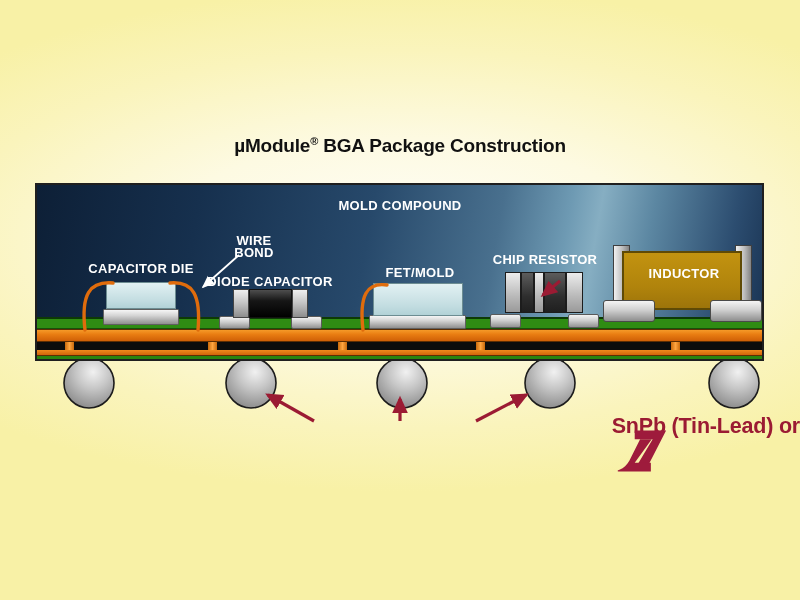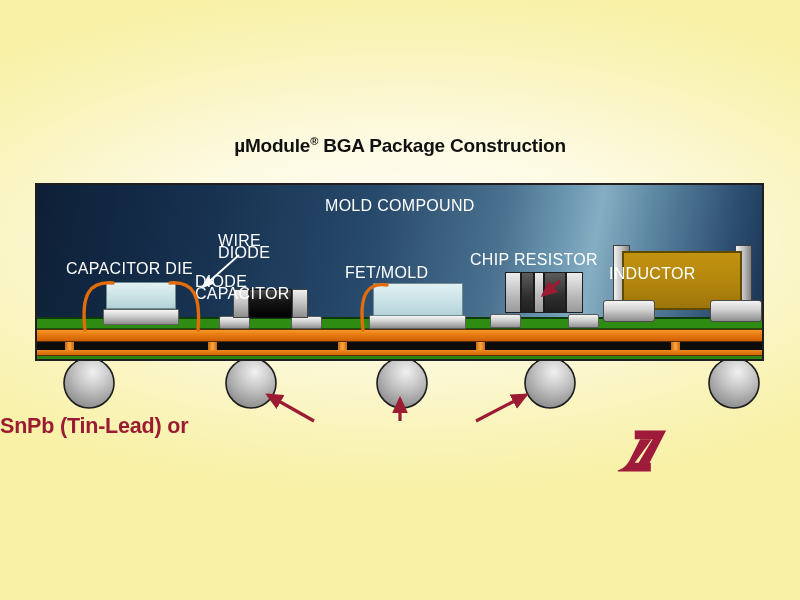"MOLD COMPOUND" .plabel { font-size: 16px -> 13px; font-weight: normal -> bold; text-align: none -> center }
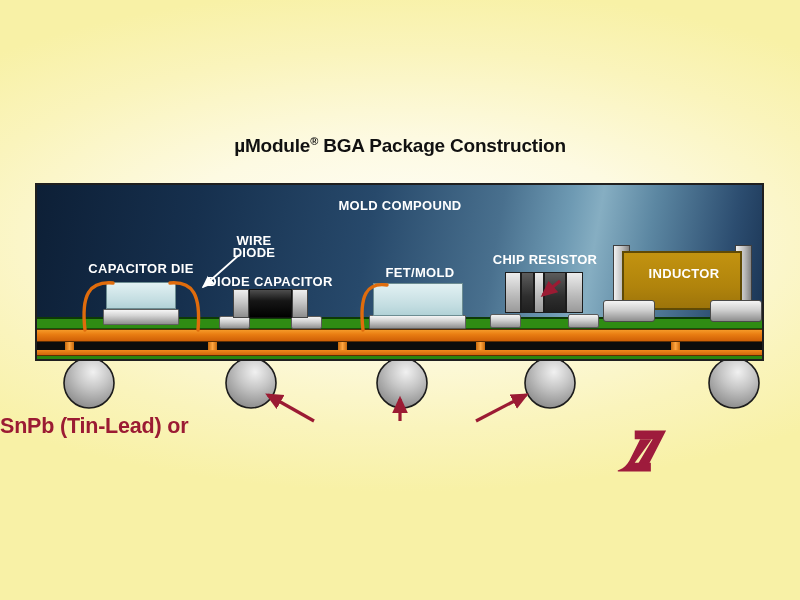"WIRE" div.plabel { text: DIODE -> BOND }
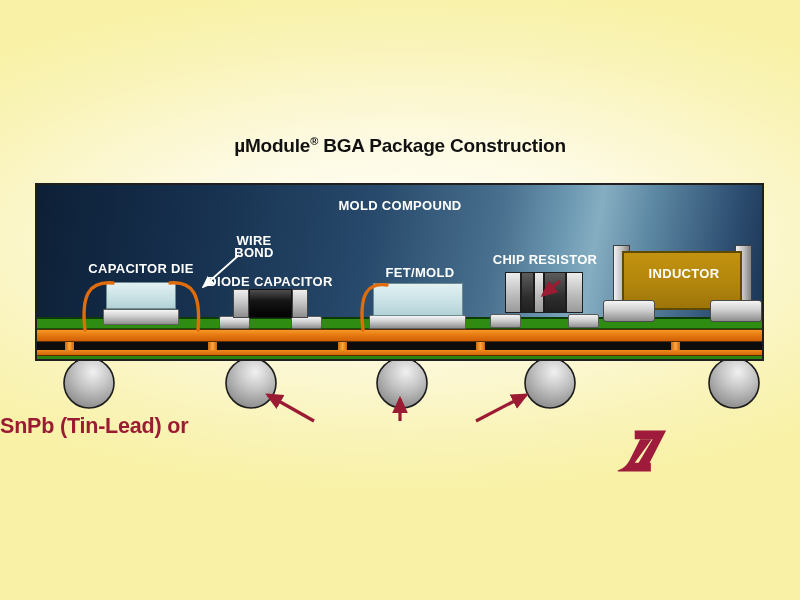"SnPb (Tin-Lead) or" .solder-note { text-align: left -> right }
